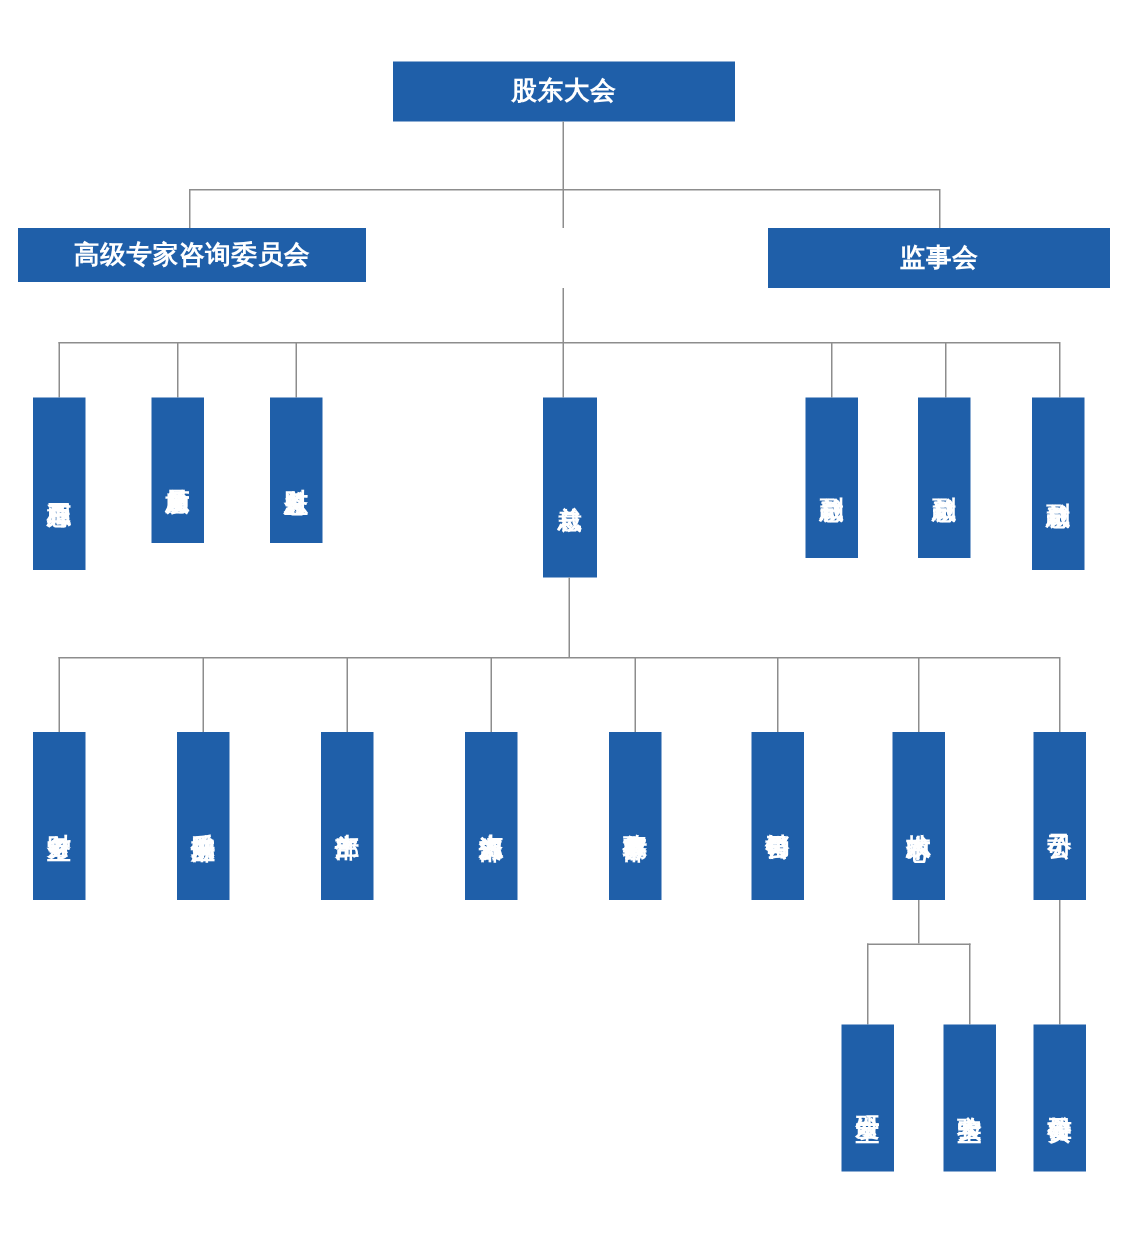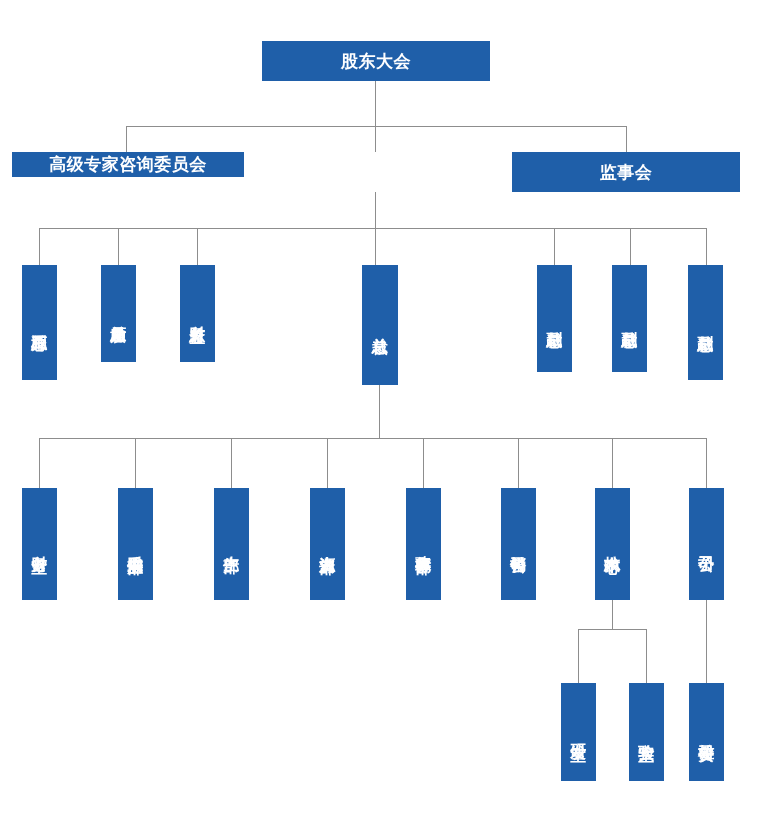"高级专家咨询委员会" div.node { height: 25px -> 36px }
